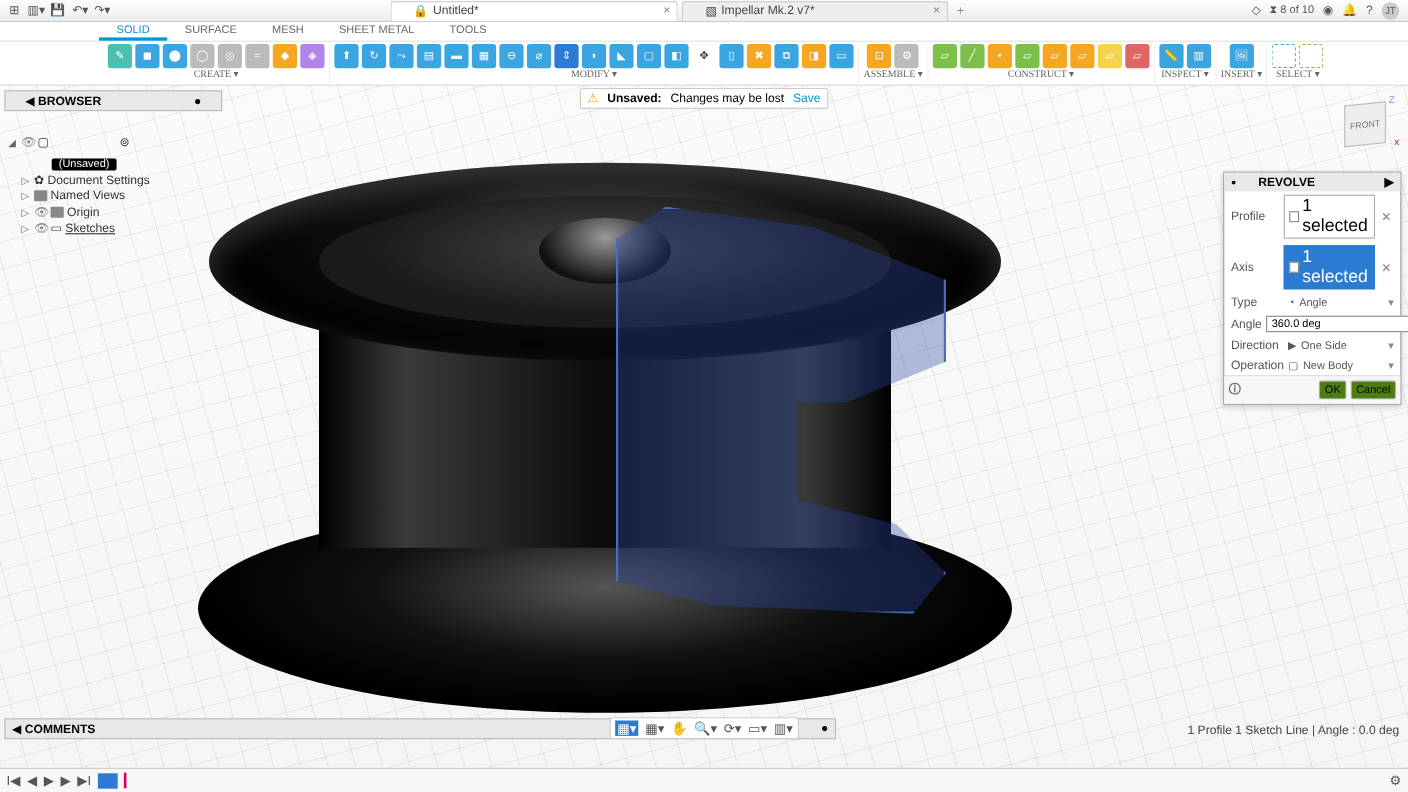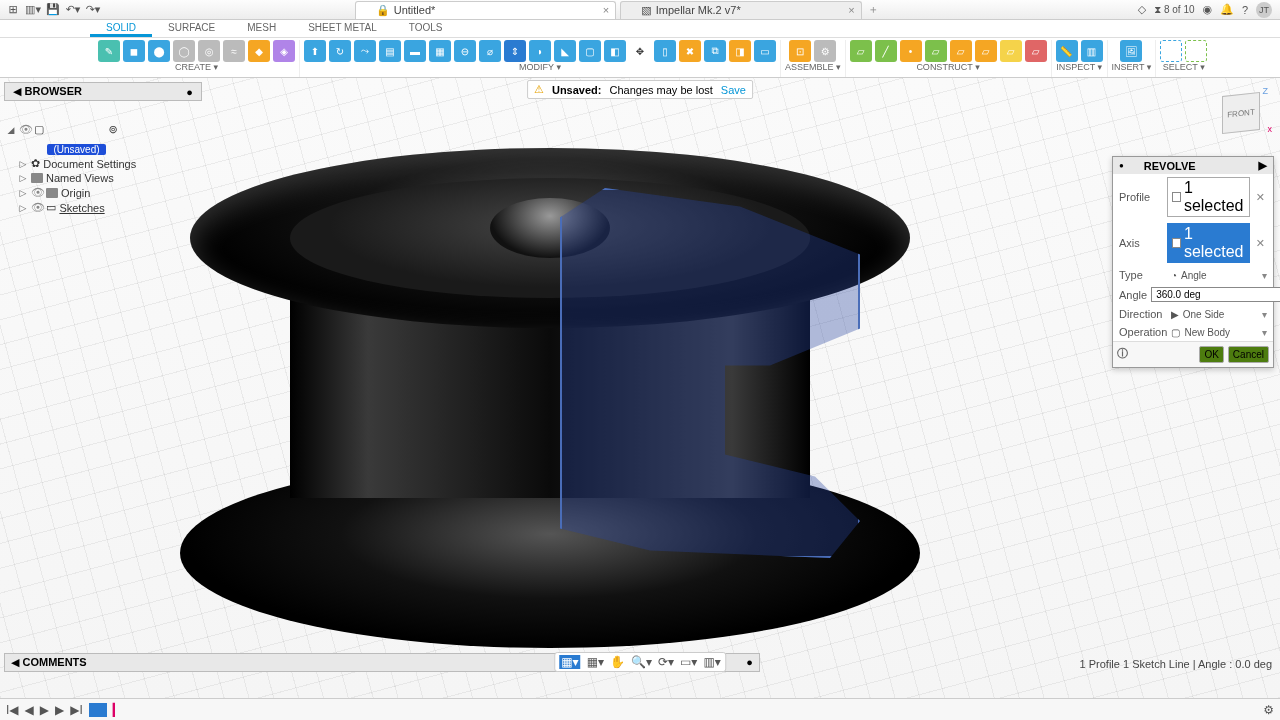"CREATE" .tgroup .glabel { font-family: none -> Liberation Serif, serif }
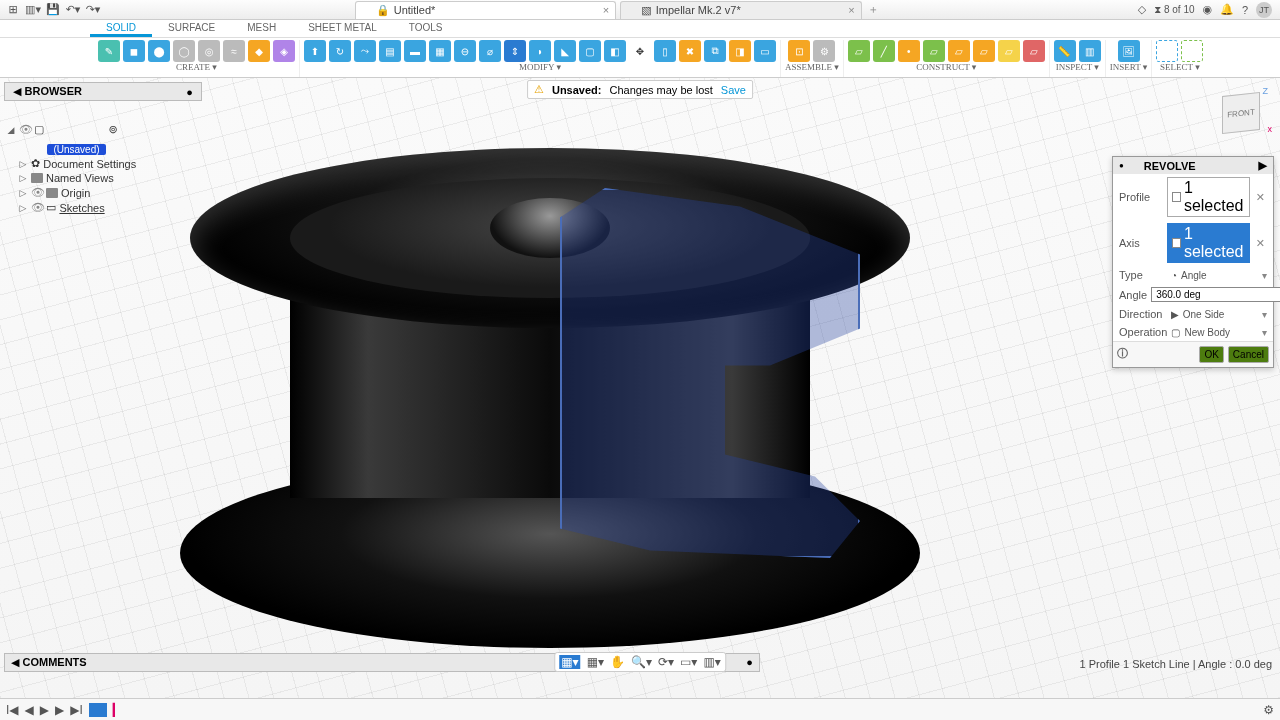"◀ BROWSER" .browser-hd { padding: 2px 8px -> 2px 18px }
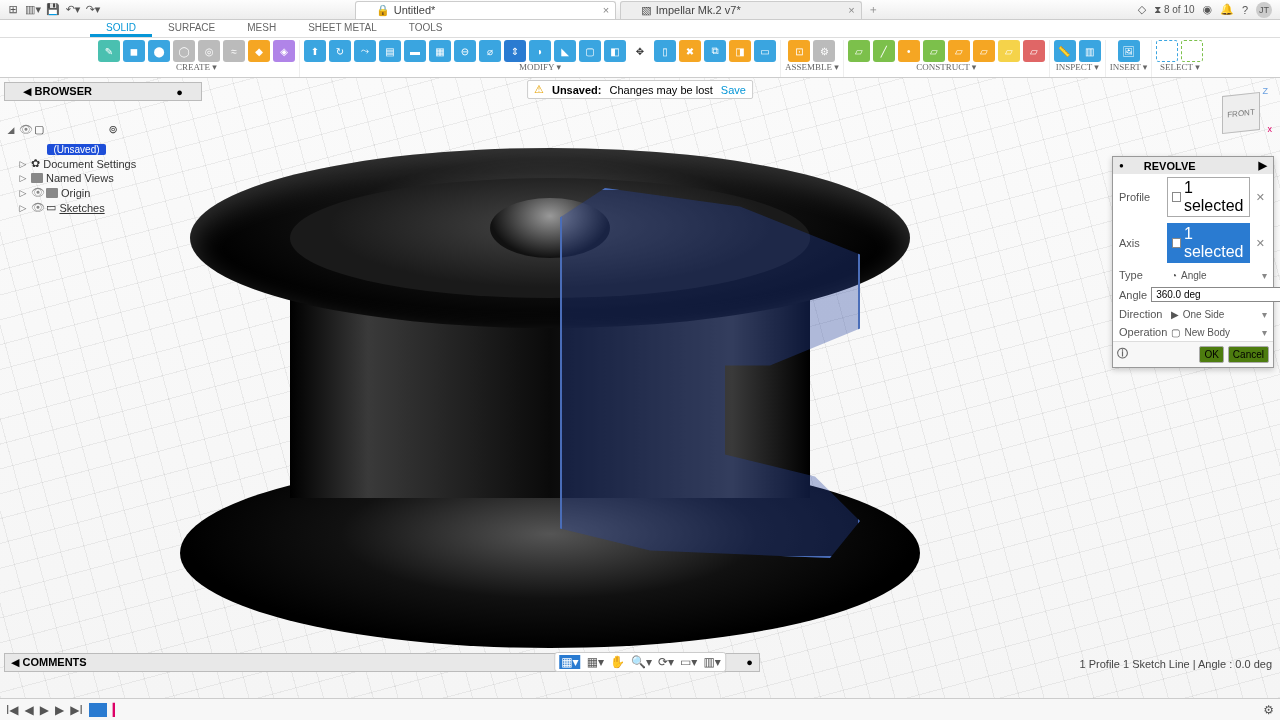"(Unsaved)" .badge { background: #1d4ed8 -> #000000 }
